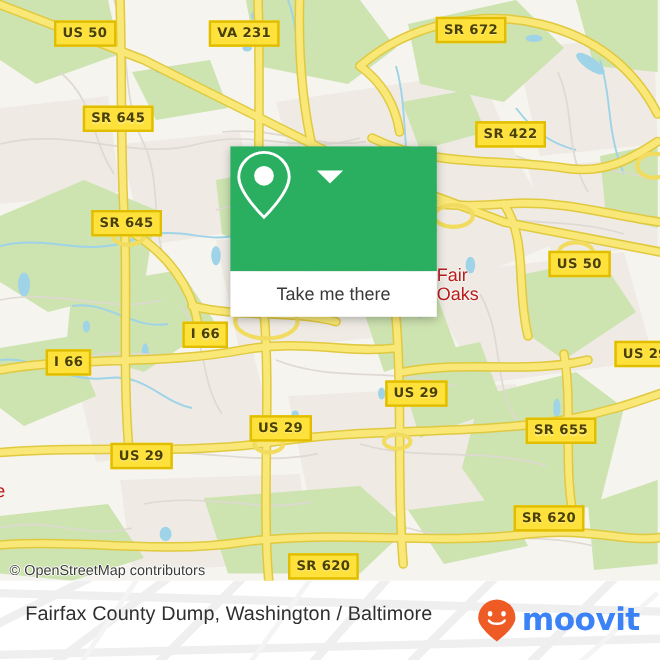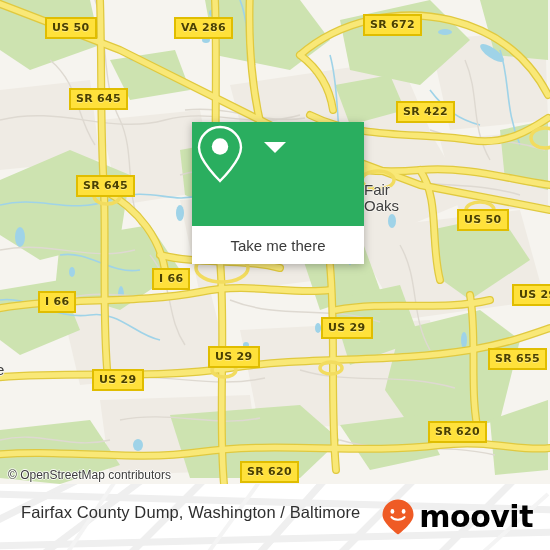"VA 286" div.shield { text: 286 -> 231 }
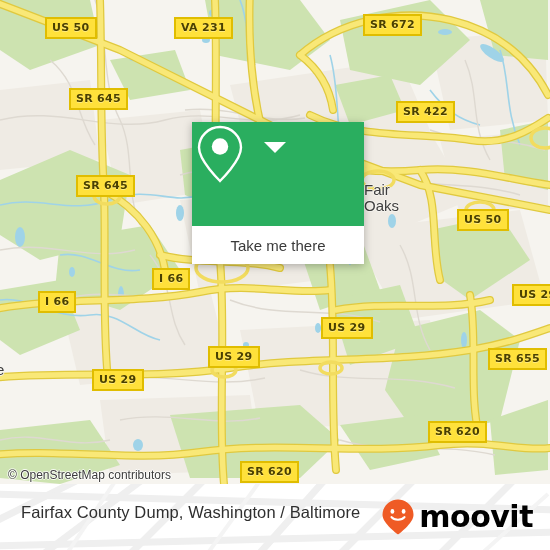"Fair" .place-label { color: #404040 -> #b91c1c; margin-top: none -> 40px }
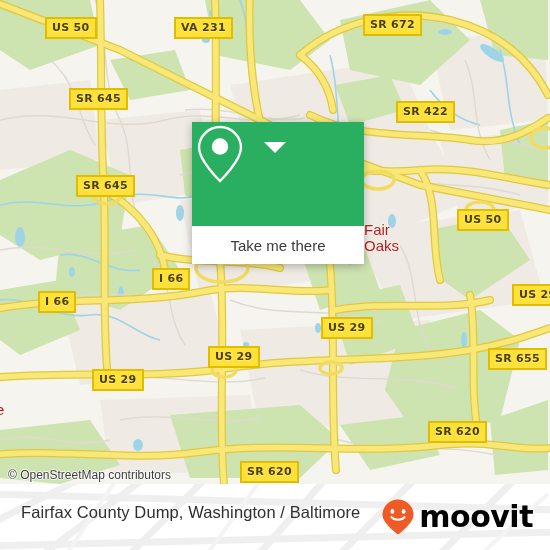"SR 655" div.shield { left: 488px -> 438px }
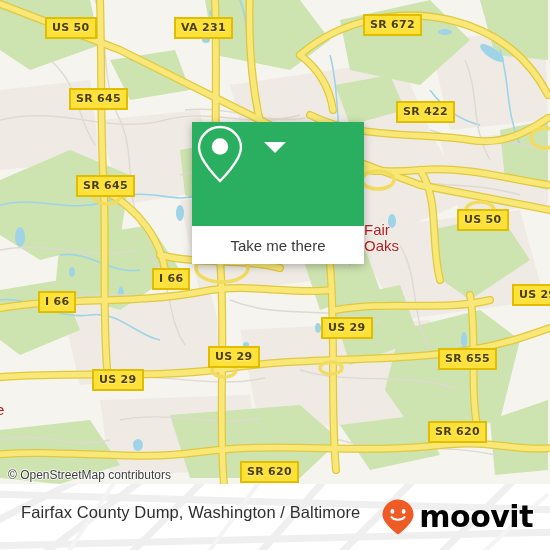"moovit" #brand-text { color: #000000 -> #3b82f6; font-size: 30px -> 26px }
